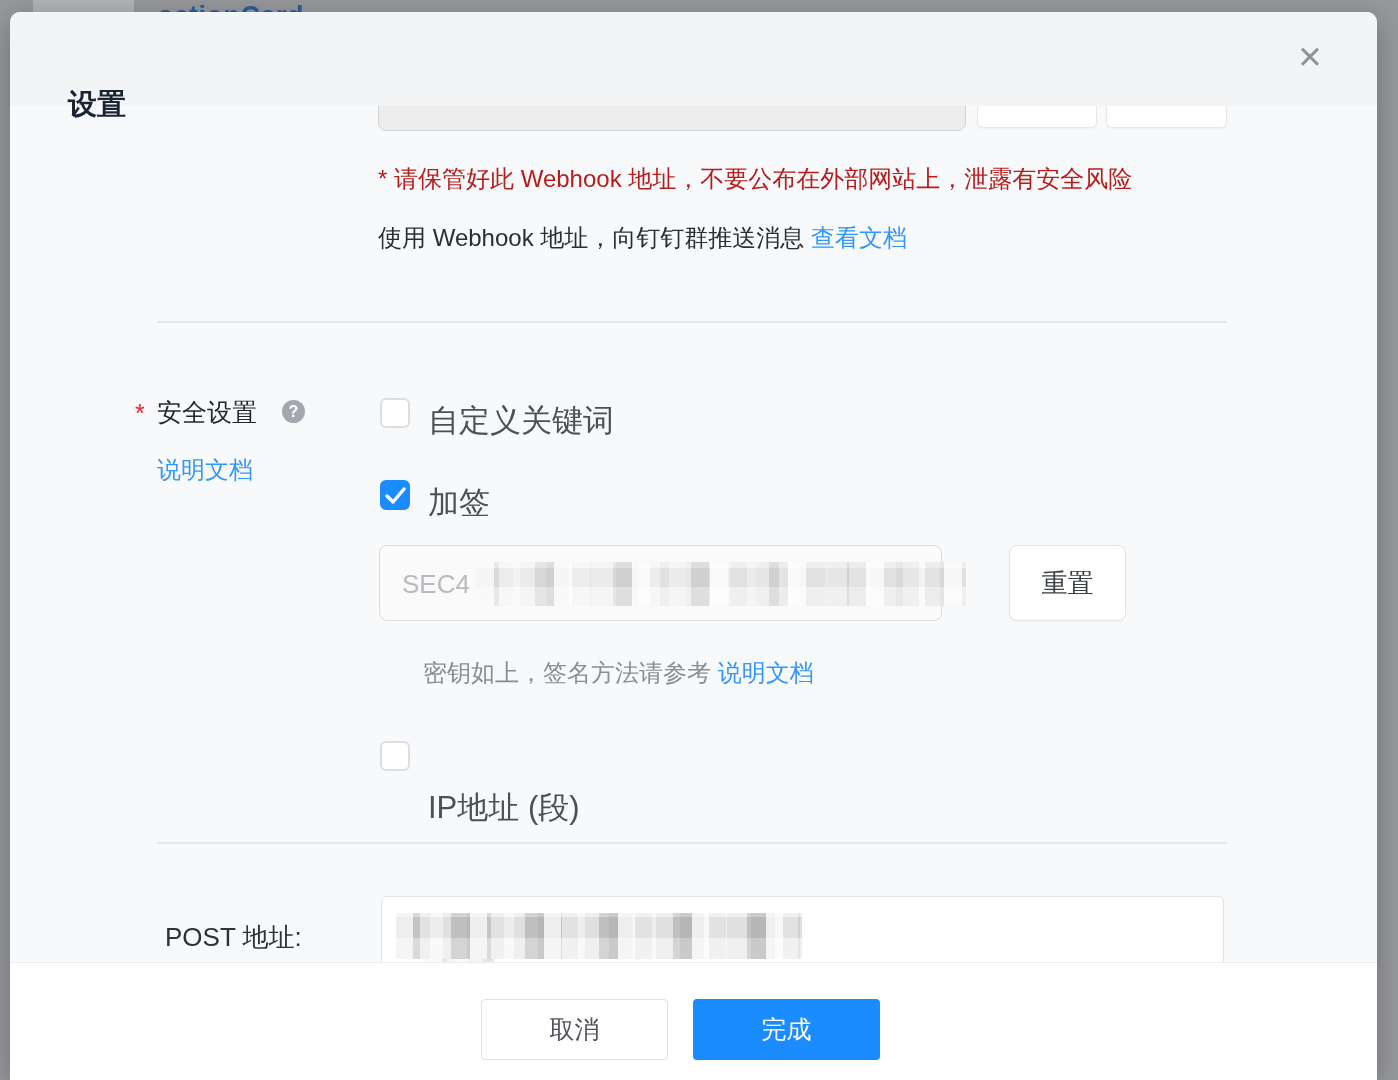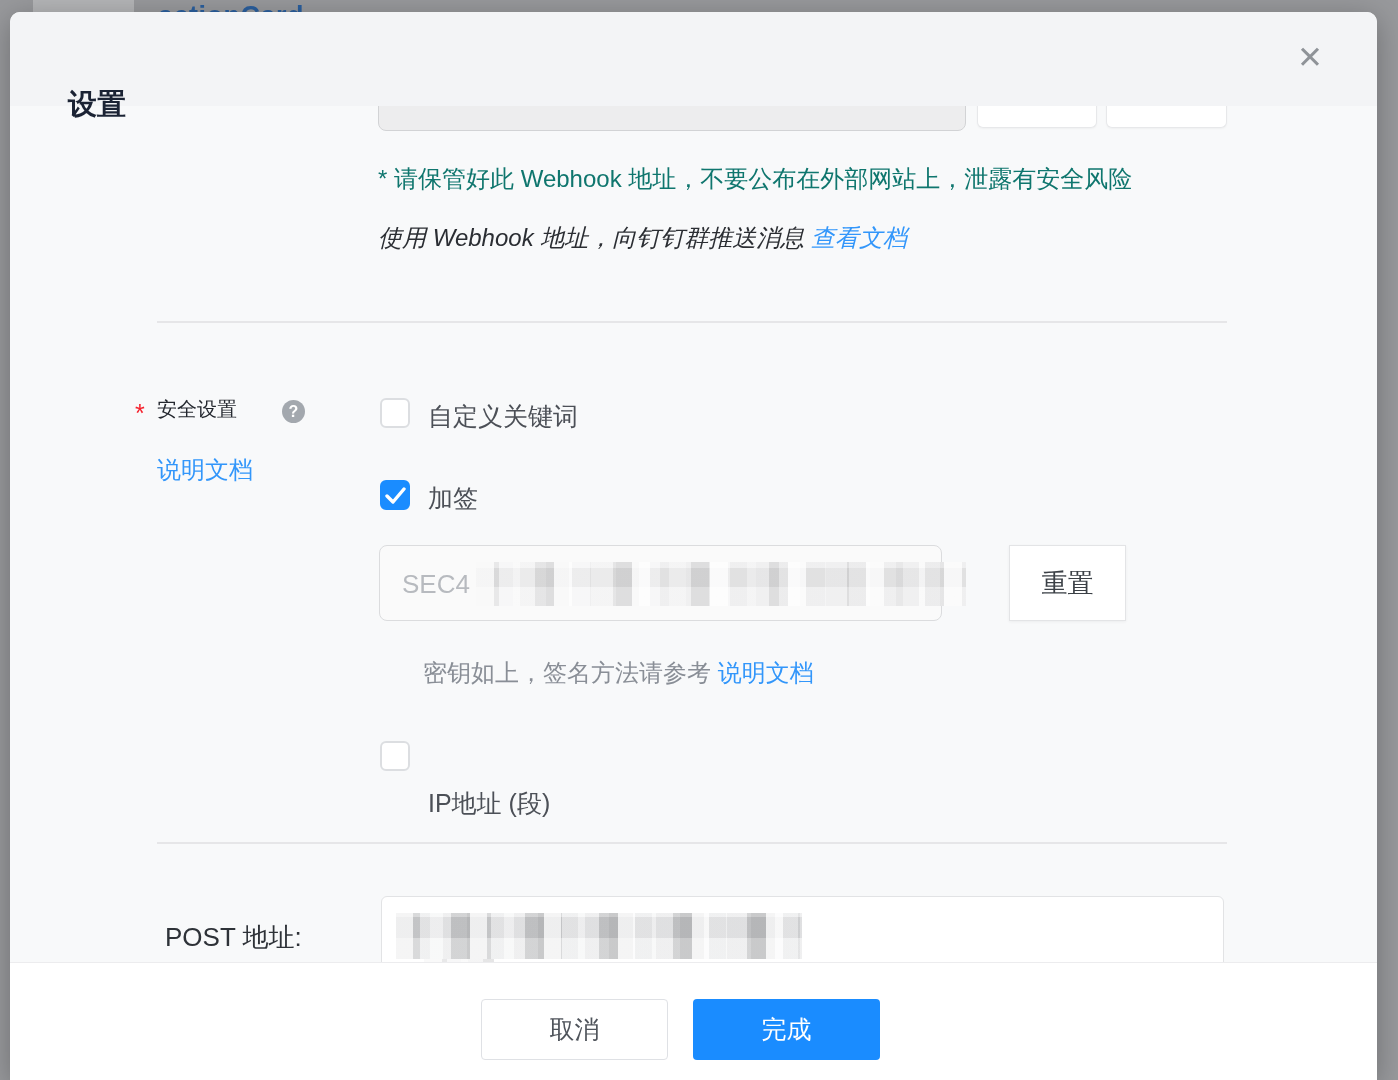"* 请保管好此 Webhook 地址，不要公布在外部网站上，泄露有安全风险" .warning-text { color: #0f766e -> #b91c1c }
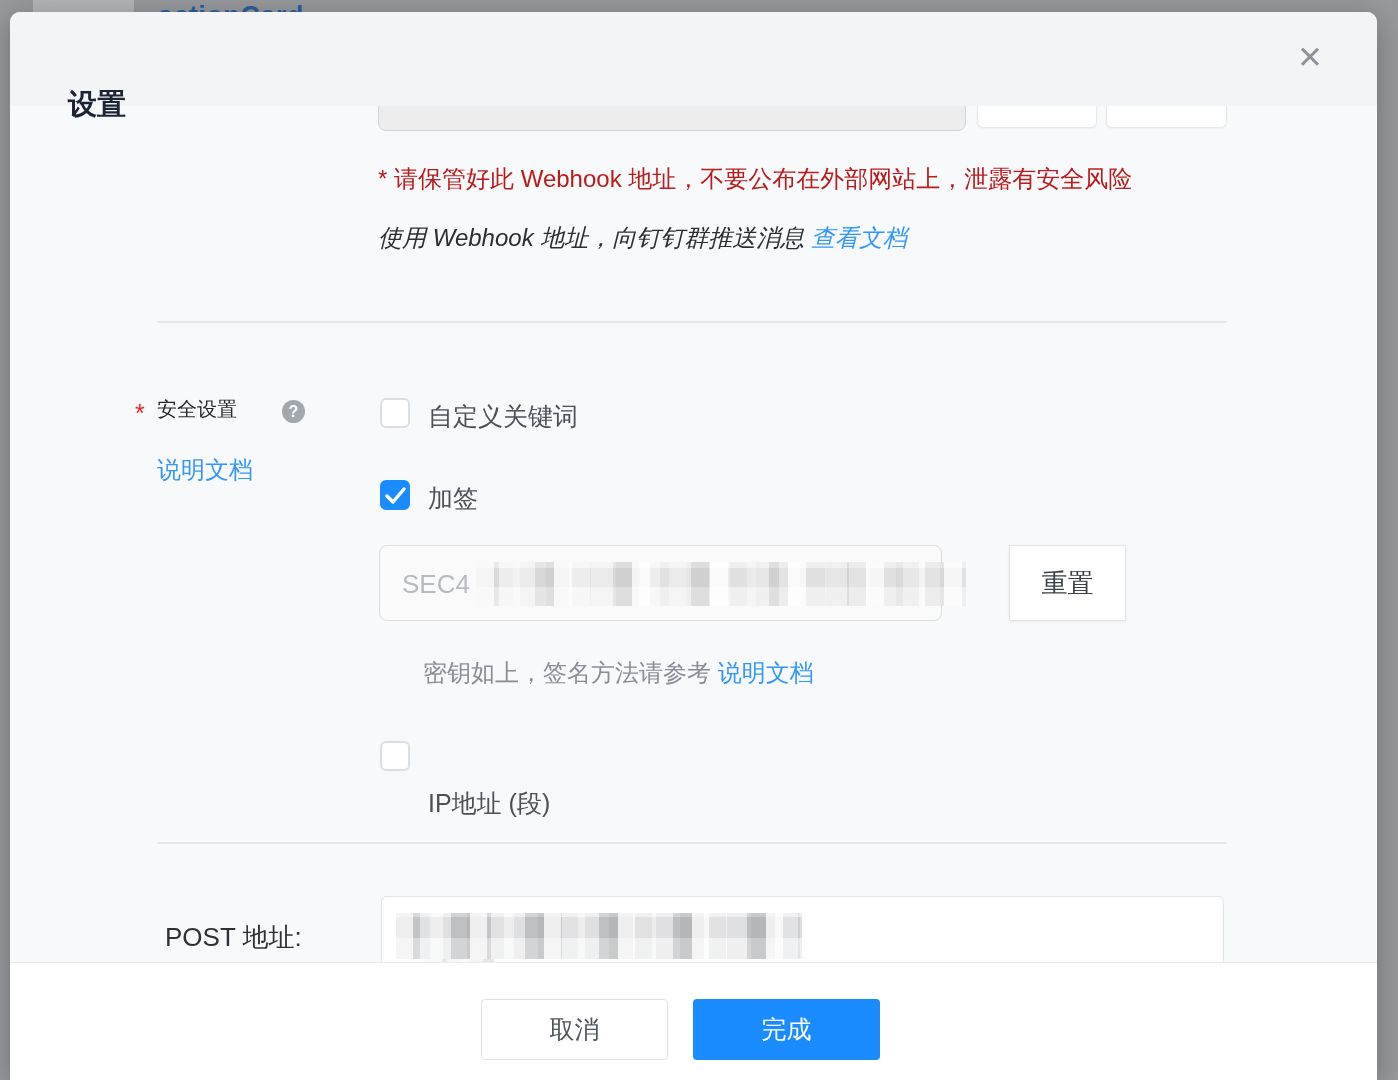"使用 Webhook 地址，向钉钉群推送消息 查看文档" .usage-text { font-style: italic -> none }
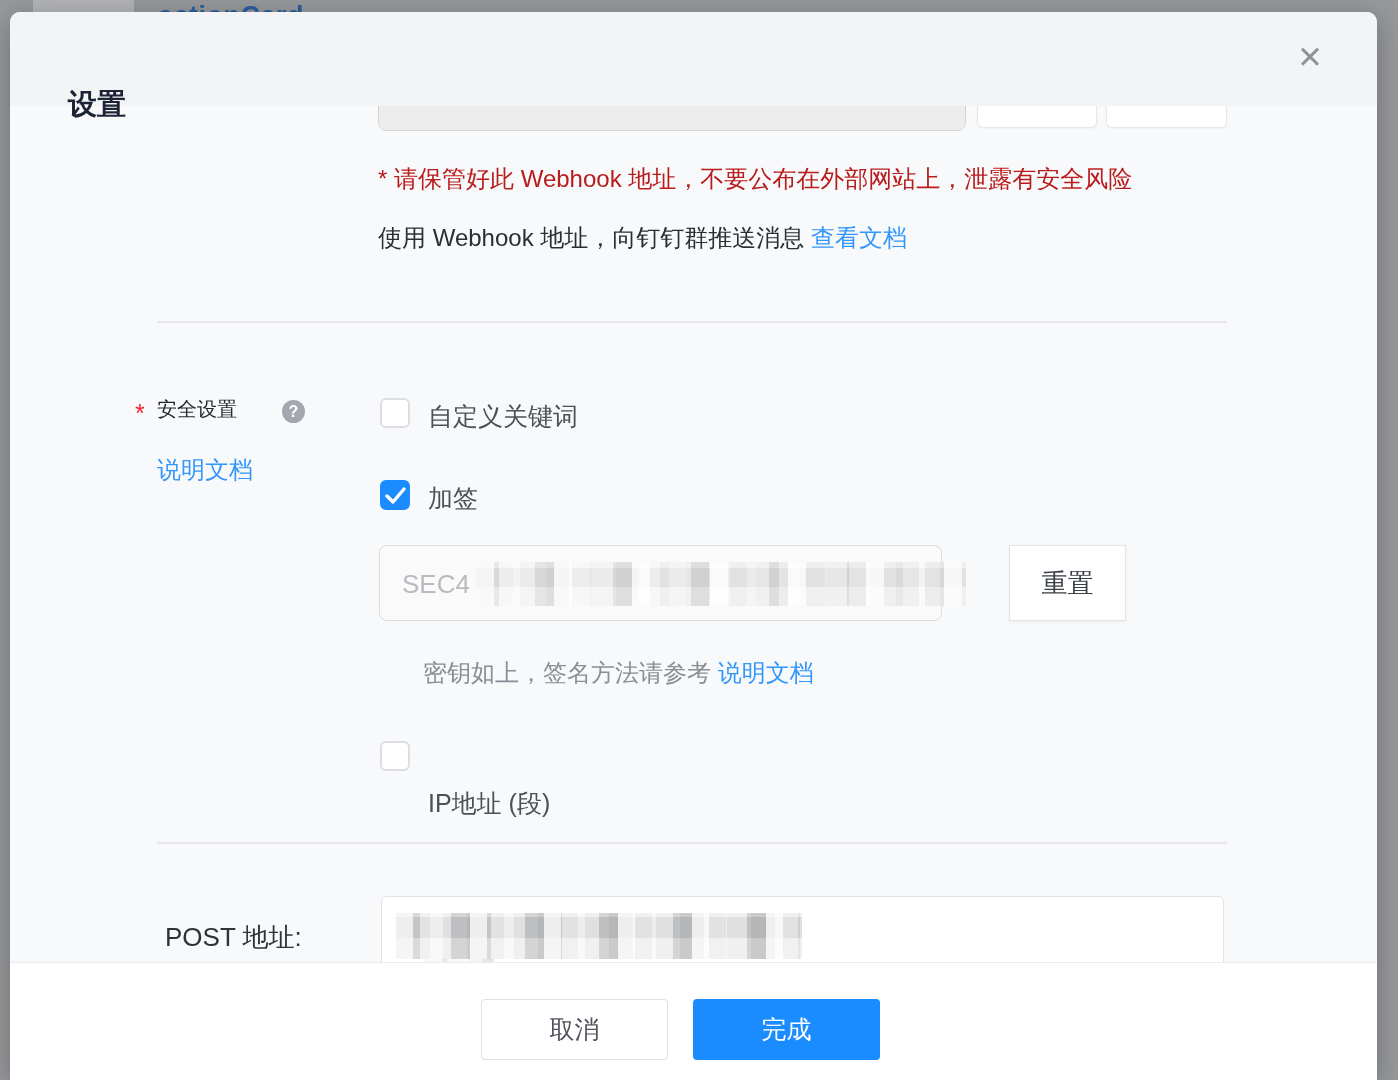"安全设置" .security-label { font-size: 20px -> 25px }
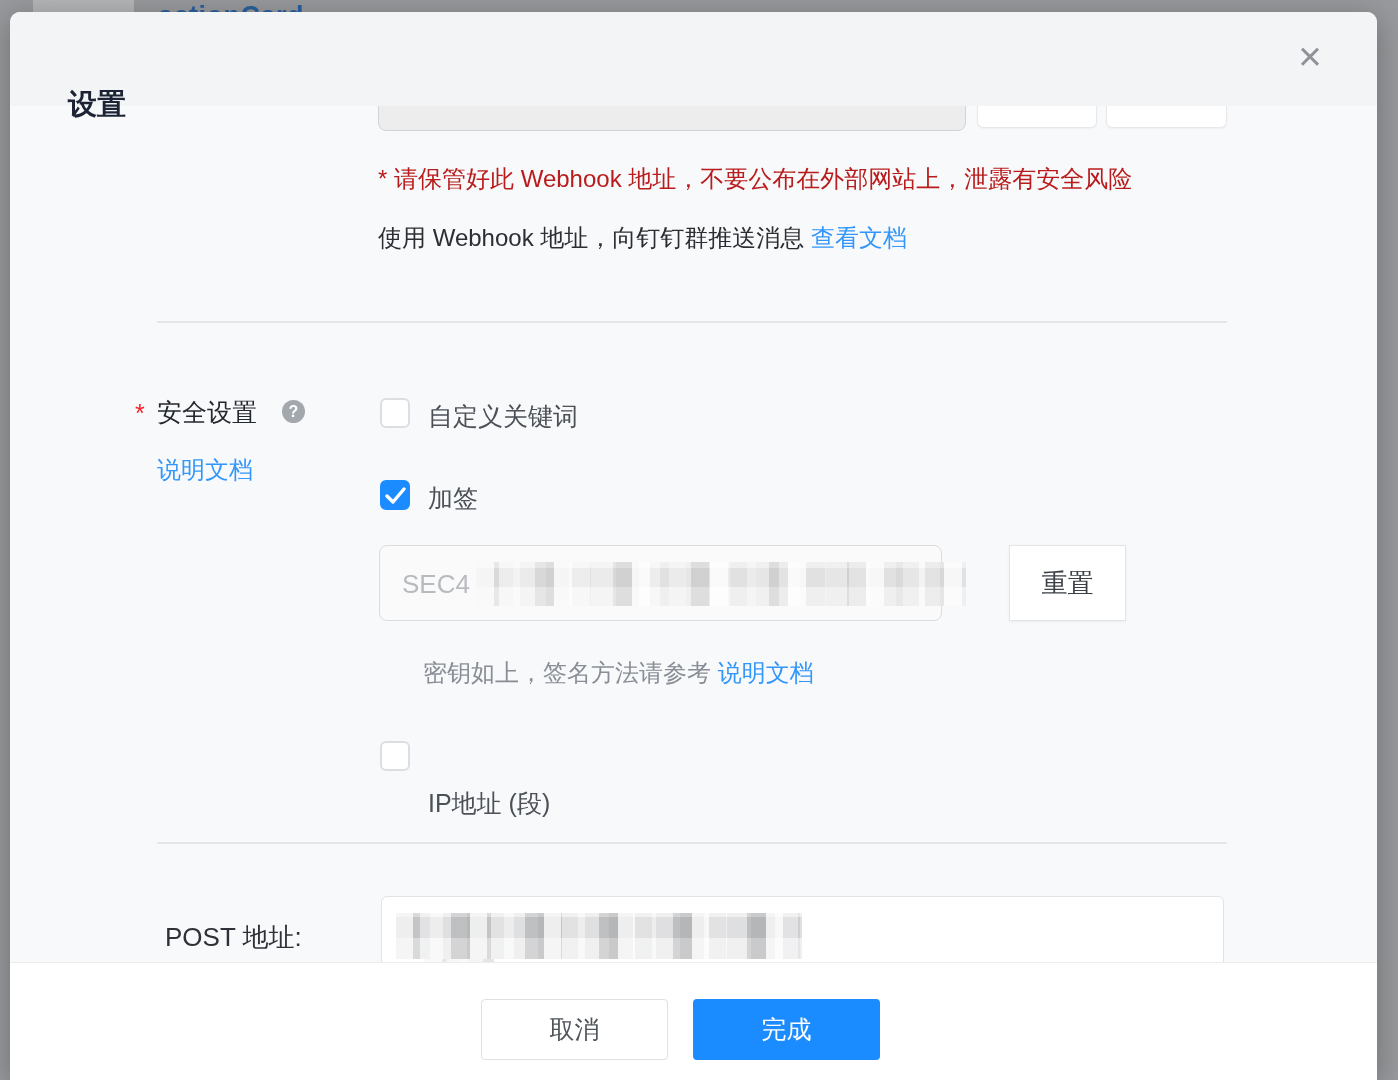"自定义关键词" .cb-label { font-size: 25px -> 31px }
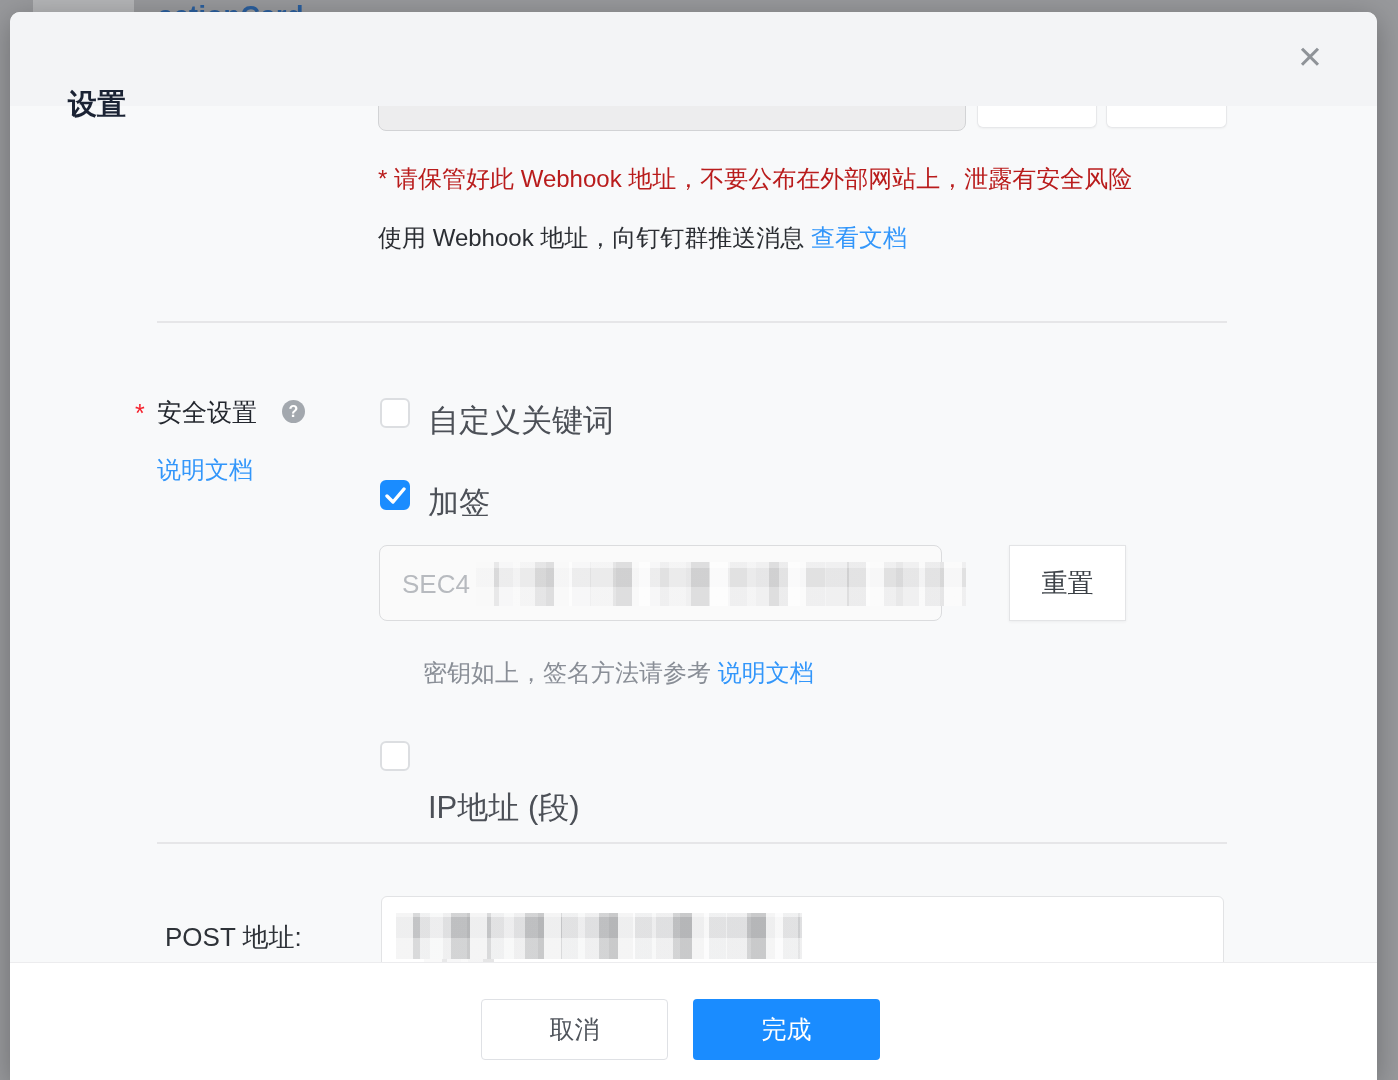"重置" .reset-btn { border-radius: 0 -> 8px }
